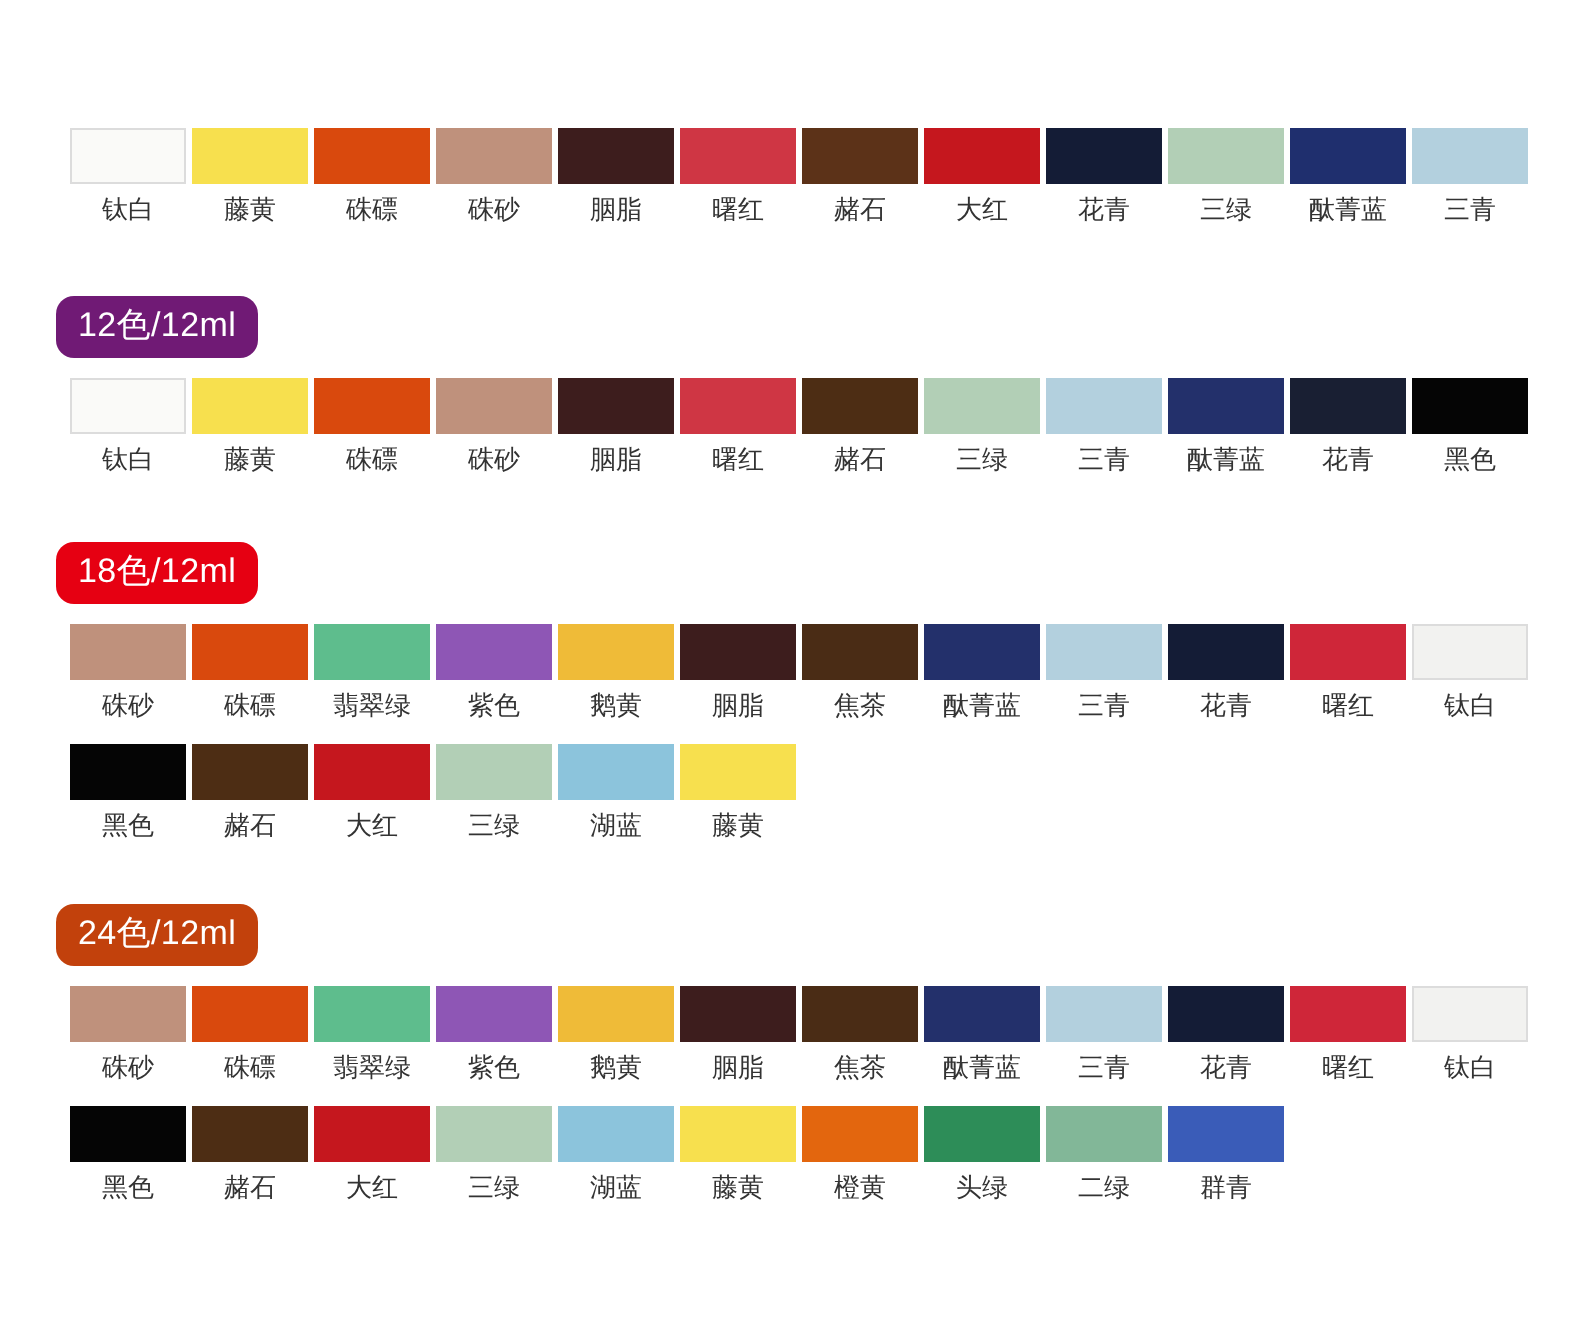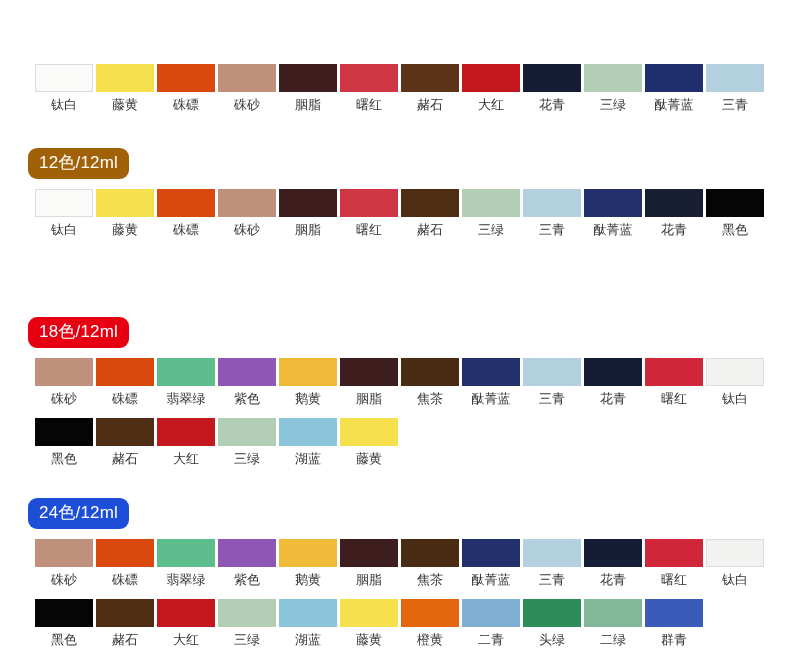"12色/12ml" span.badge { background: #a16207 -> #701a75 }
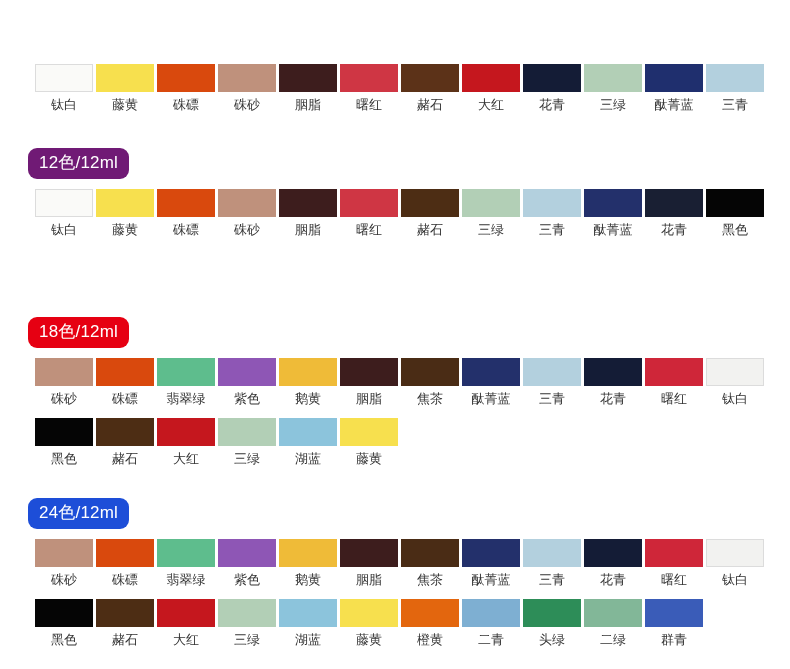"18色/12ml" span.badge { margin-top: 46px -> none }
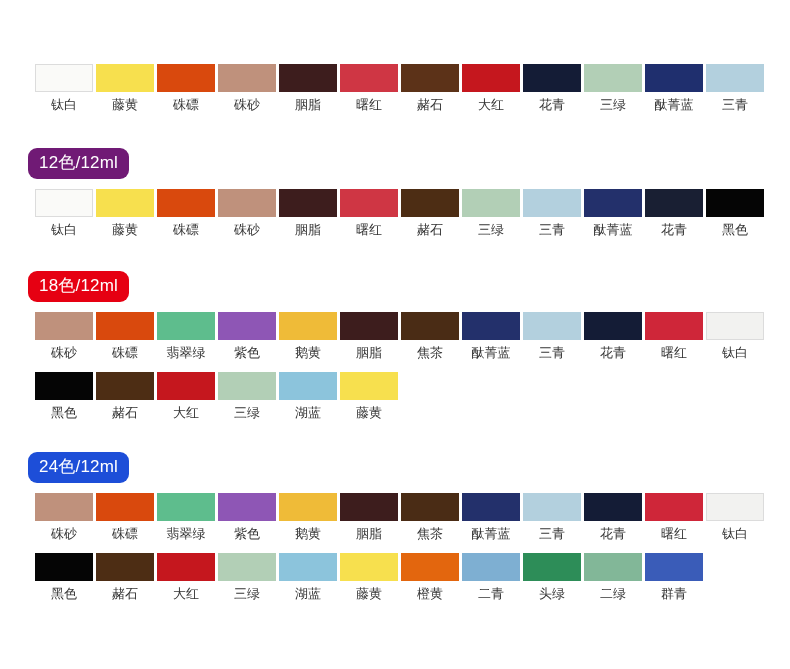"24色/12ml" span.badge { background: #1d4ed8 -> #c2410c }
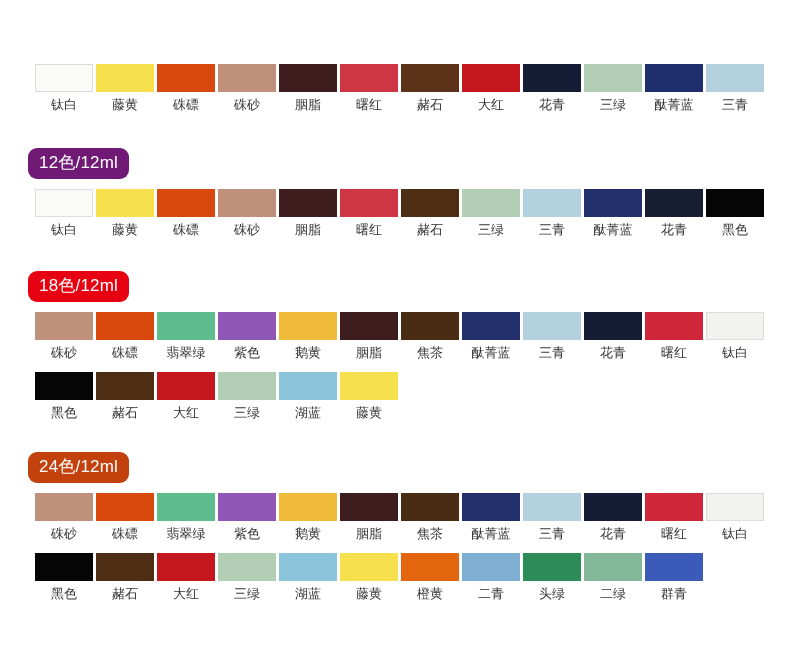"二青" div.swatch-cell { html: <div> <span></span> <span>二青</span> </div> -> none }
